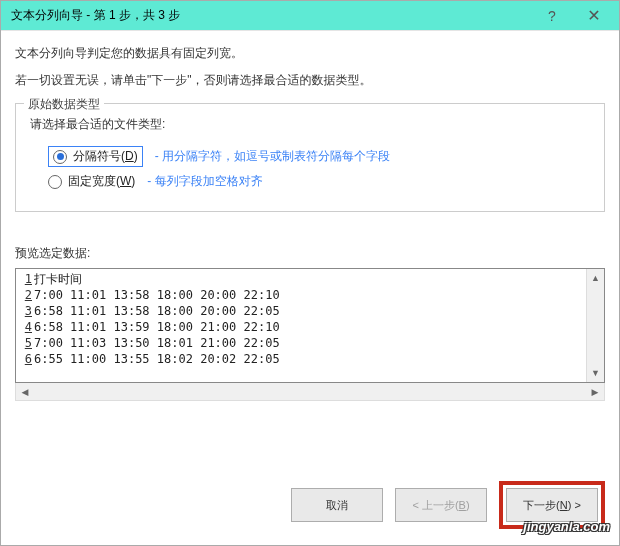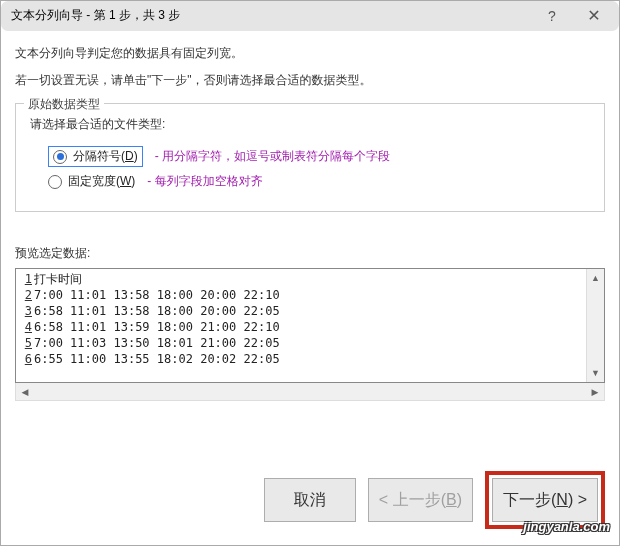"文本分列向导 - 第 1 步，共" .titlebar { background: #e5e5e5 -> #5eead4; border-radius: 7px -> none }
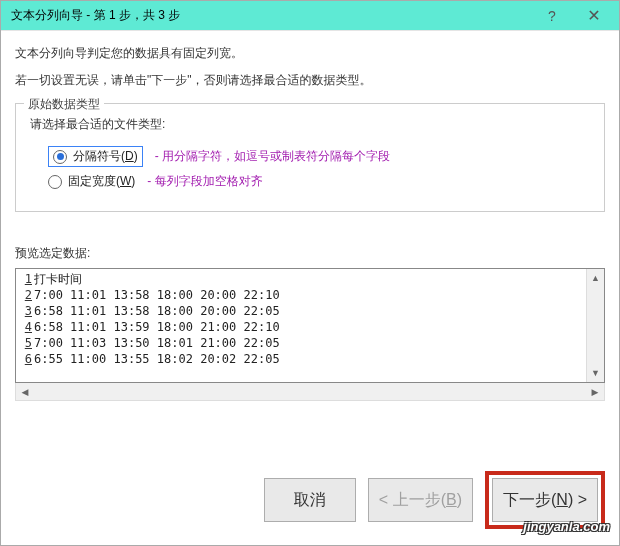"- 用分隔字符，如逗号或制表符分隔每个字段" .opt-desc { color: #a21caf -> #3b82f6 }
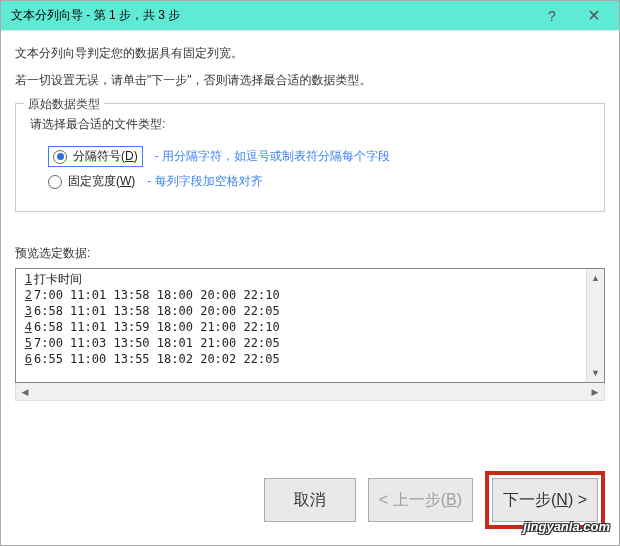"取消" .btn { font-size: 16px -> 11px; height: 44px -> 34px }
